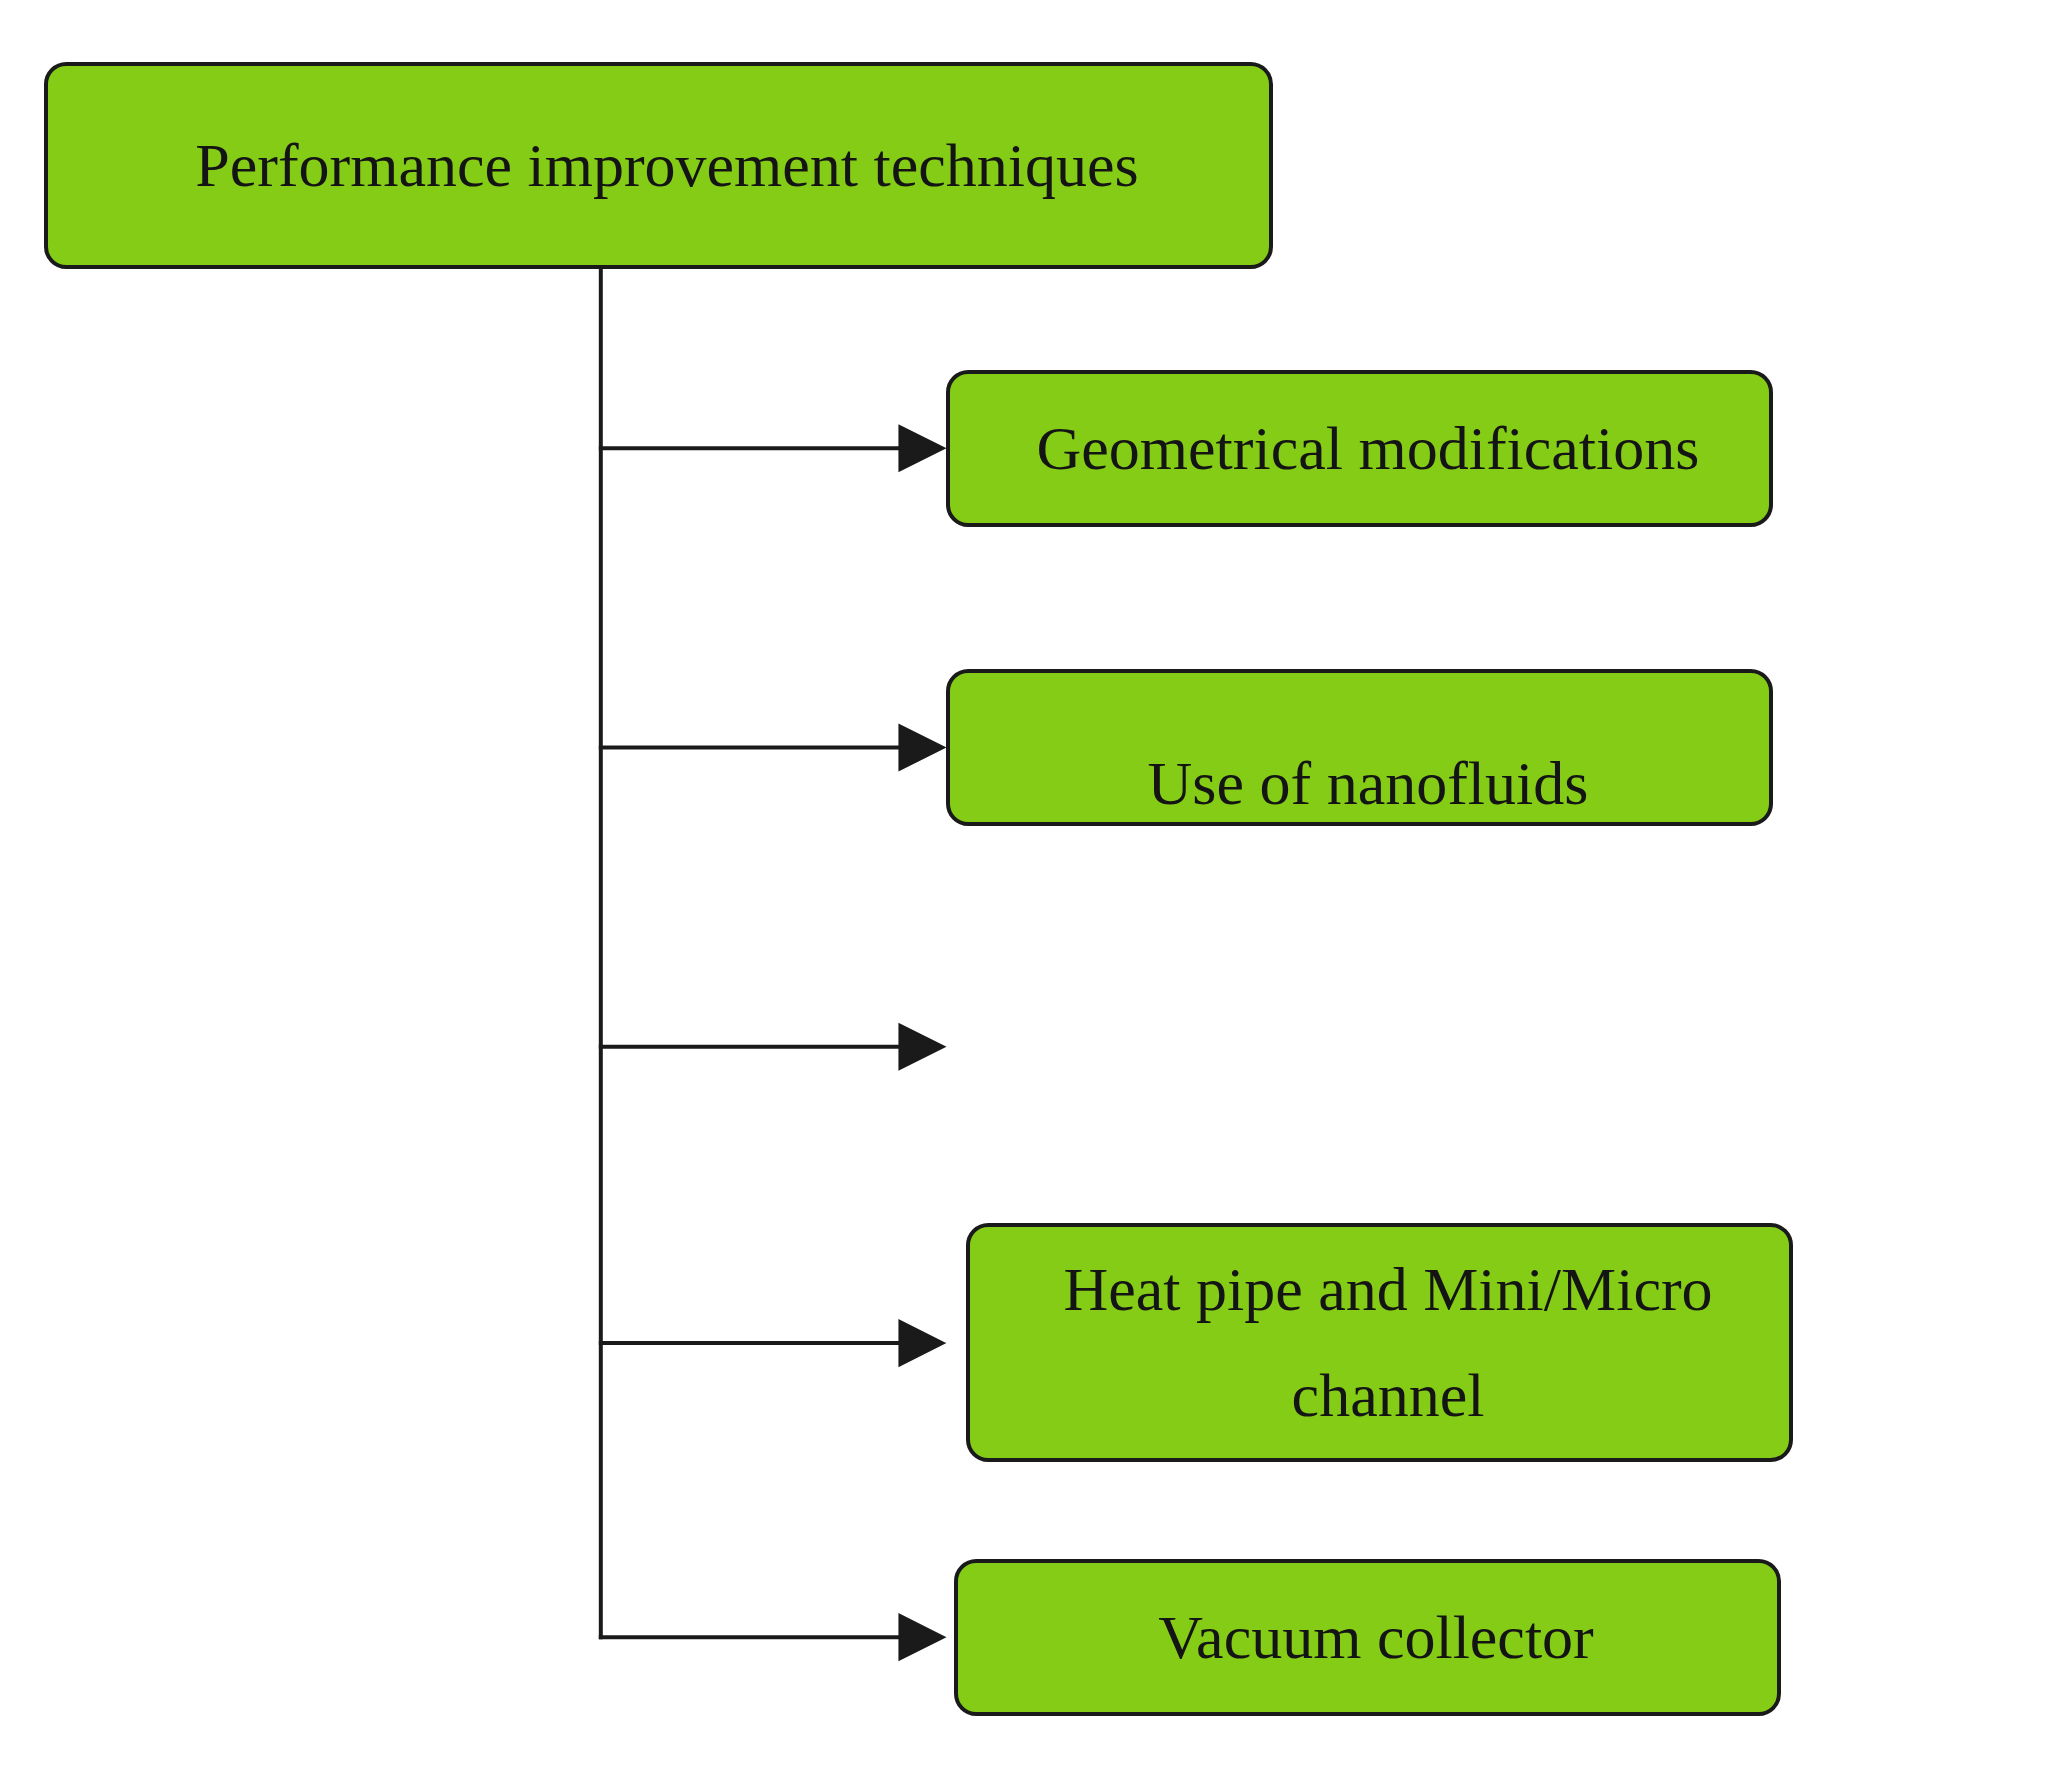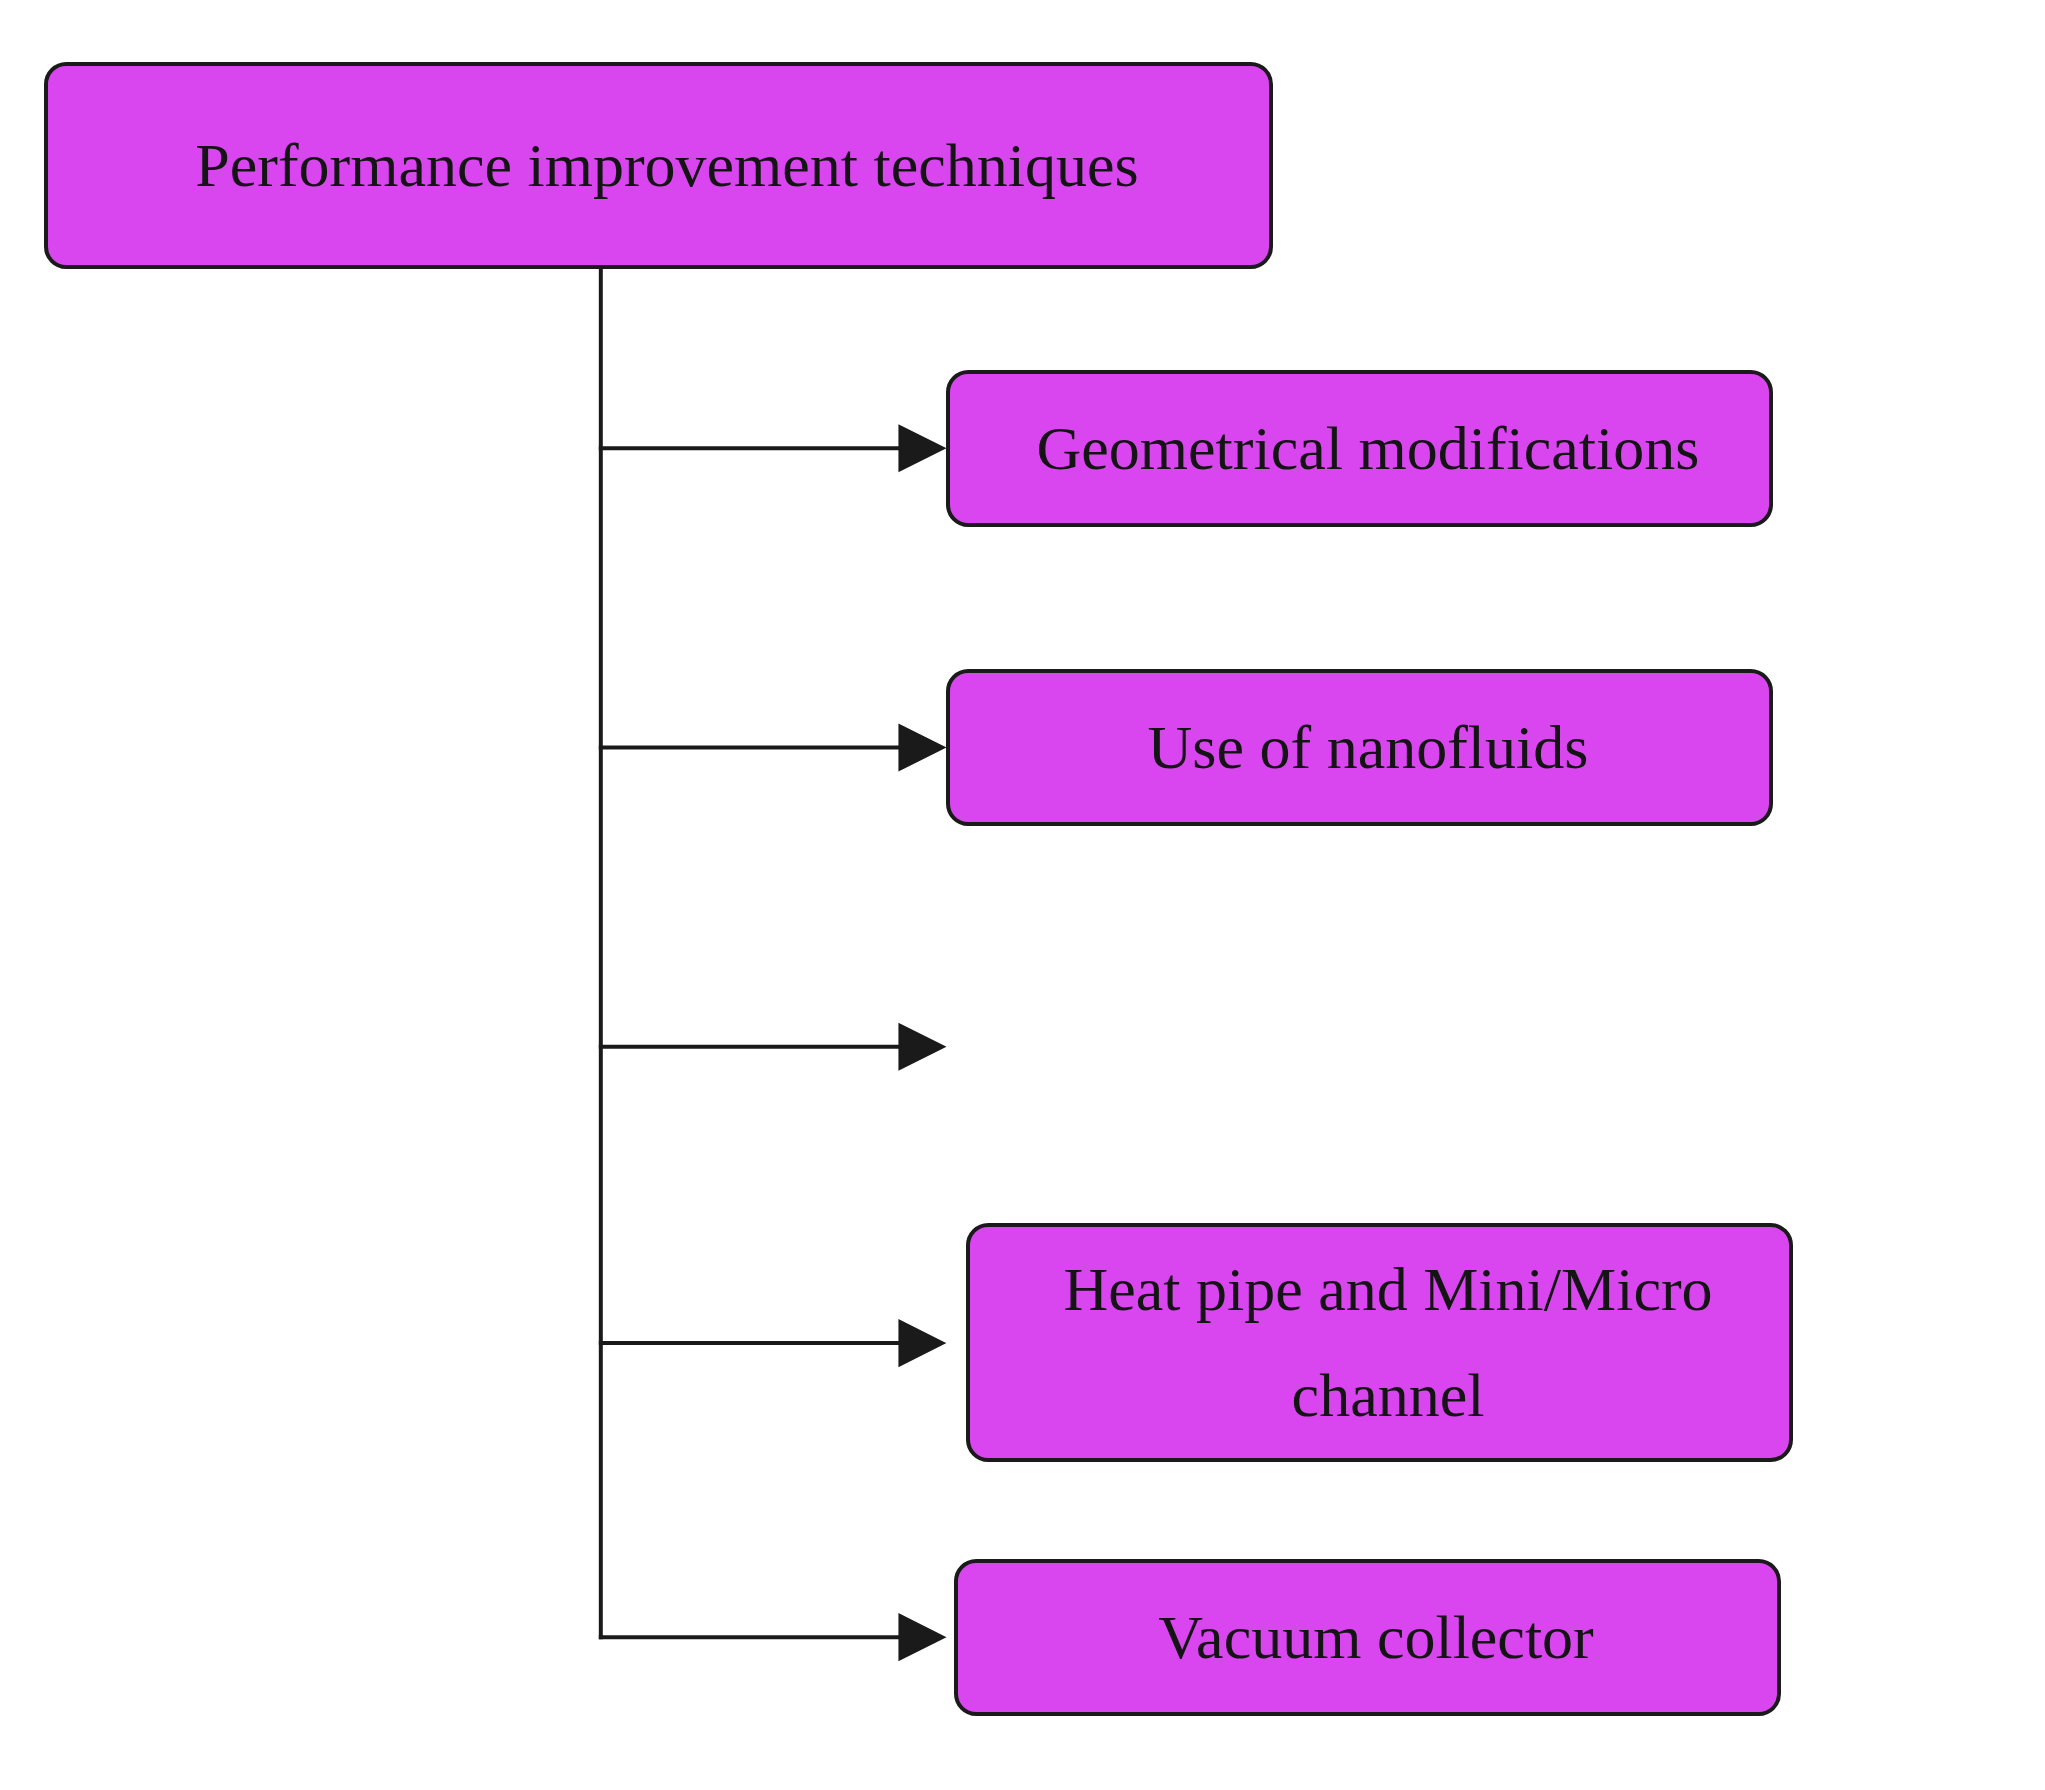"Performance improvement techniques" .node { background: #d946ef -> #84cc16 }
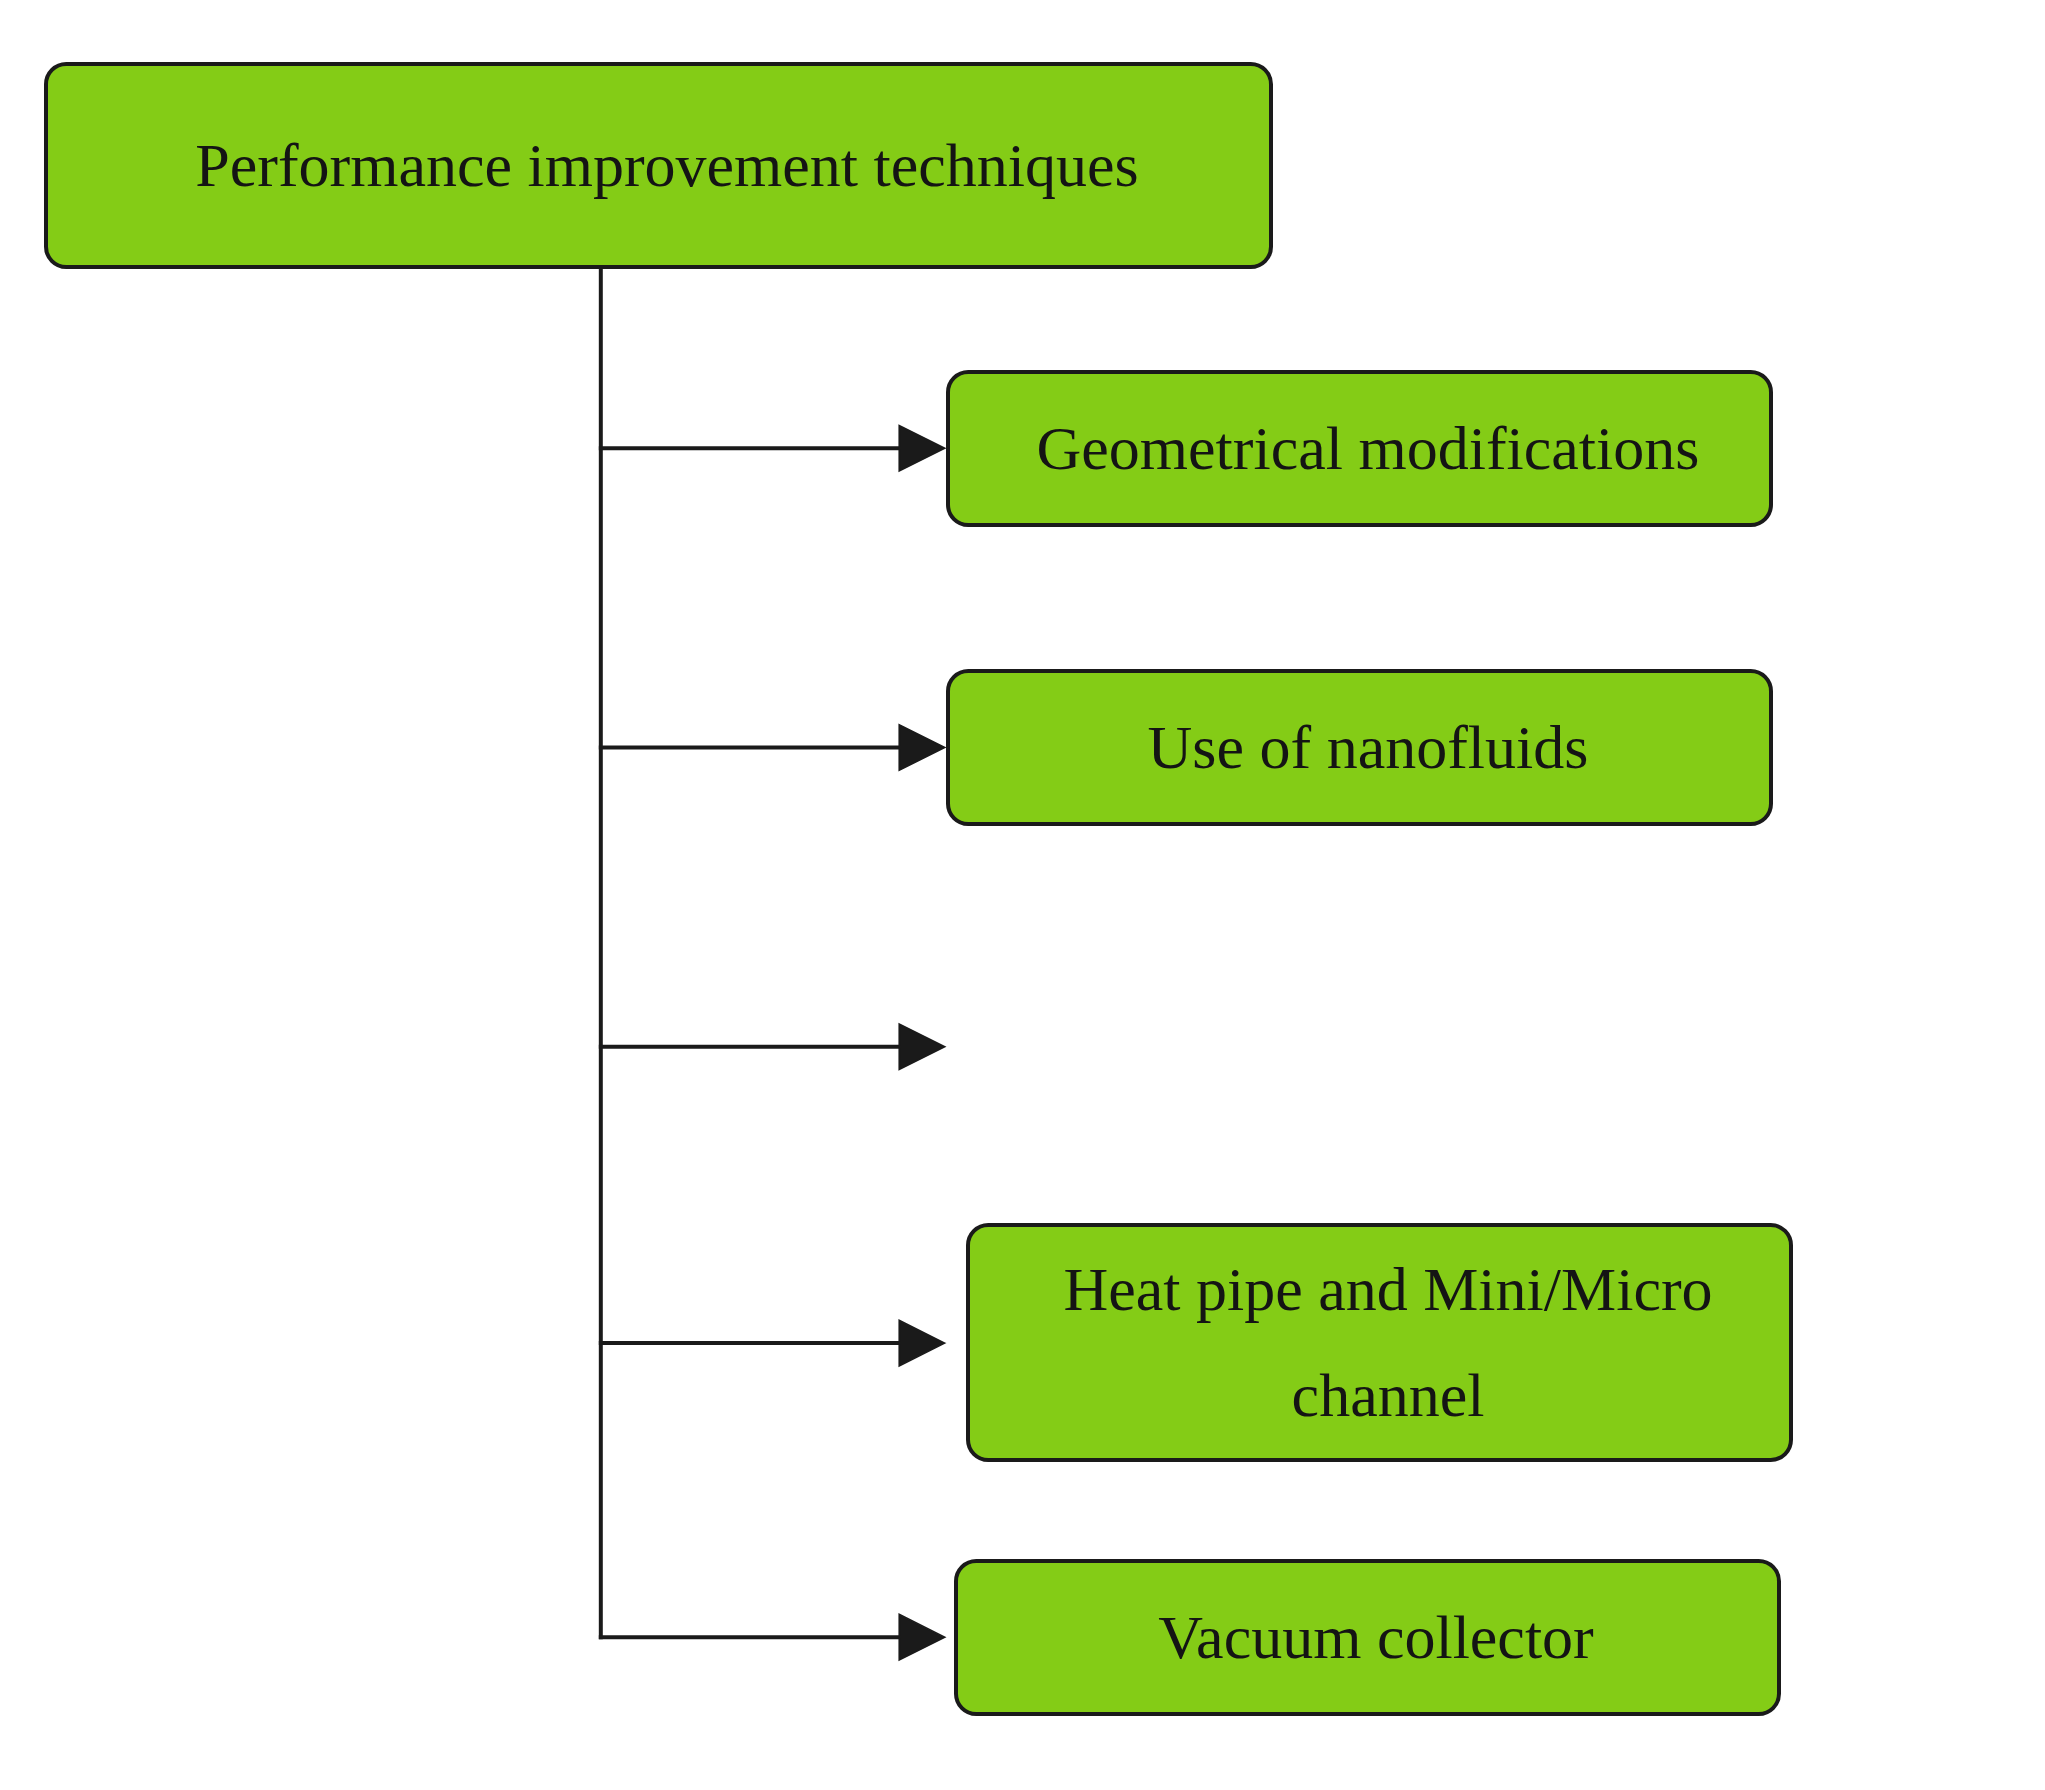"Use of nanofluids" #child-node-1 { align-items: none -> flex-end }
